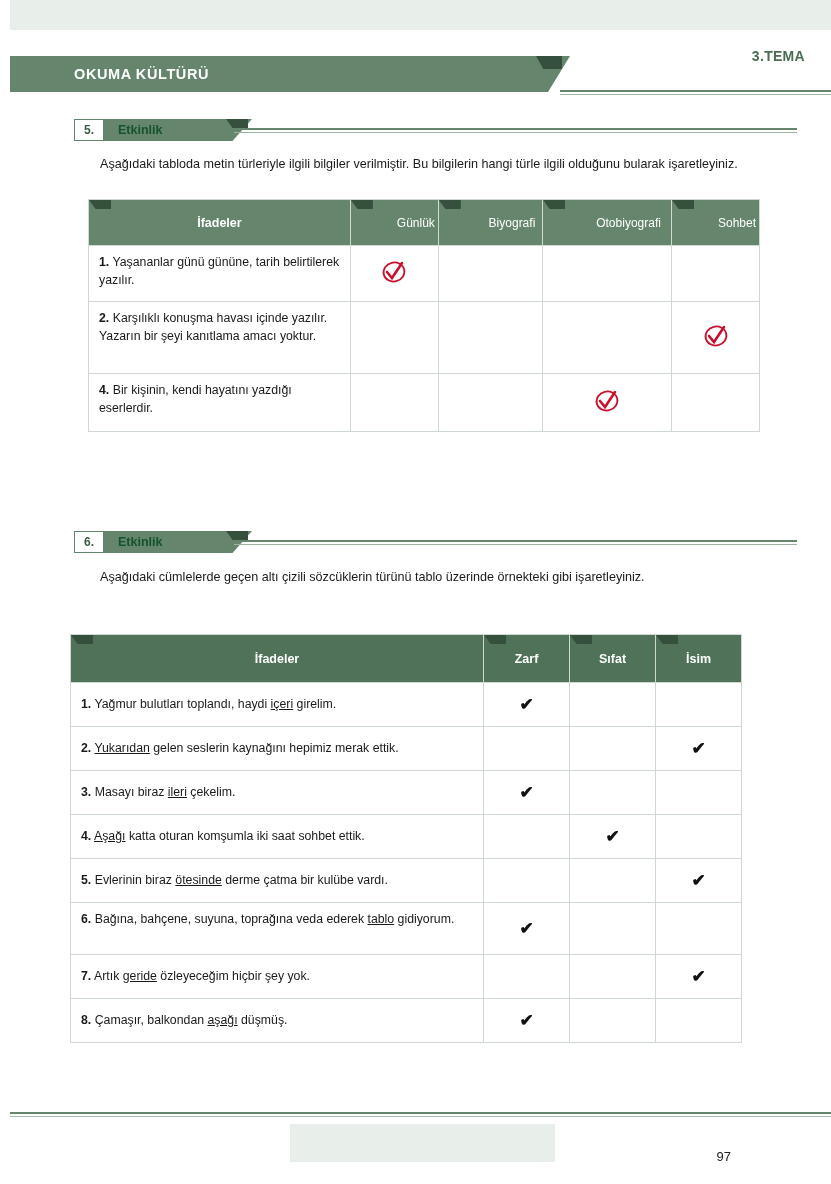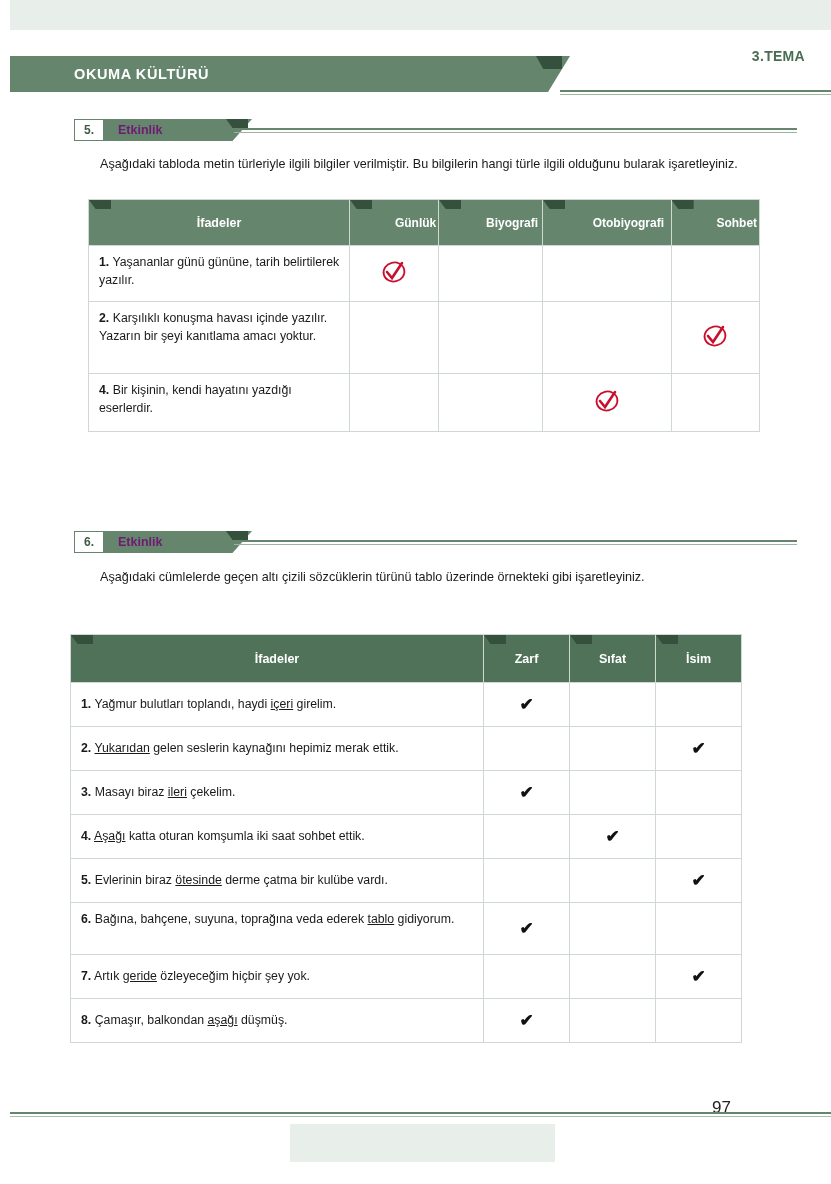"Etkinlik" .act-label { color: #701a75 -> #14532d }
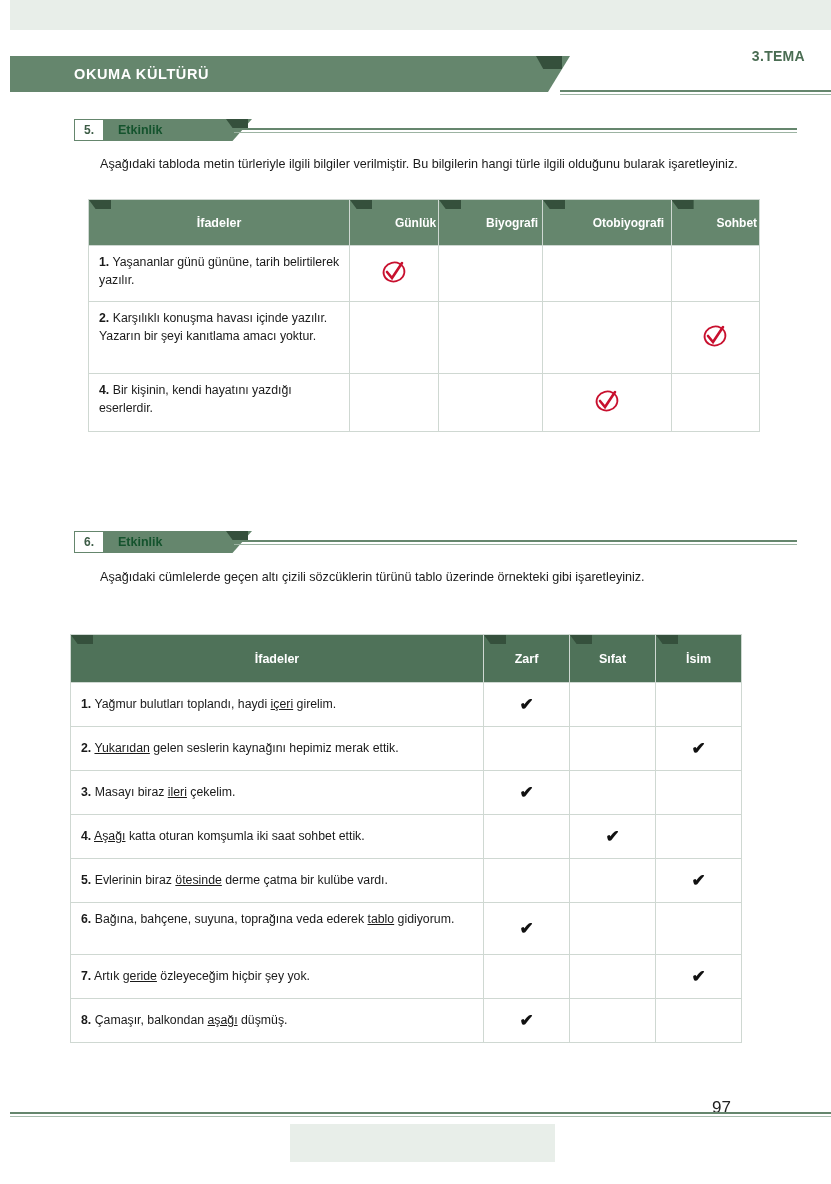"Günlük" .hdr-cell { font-weight: bold -> normal }
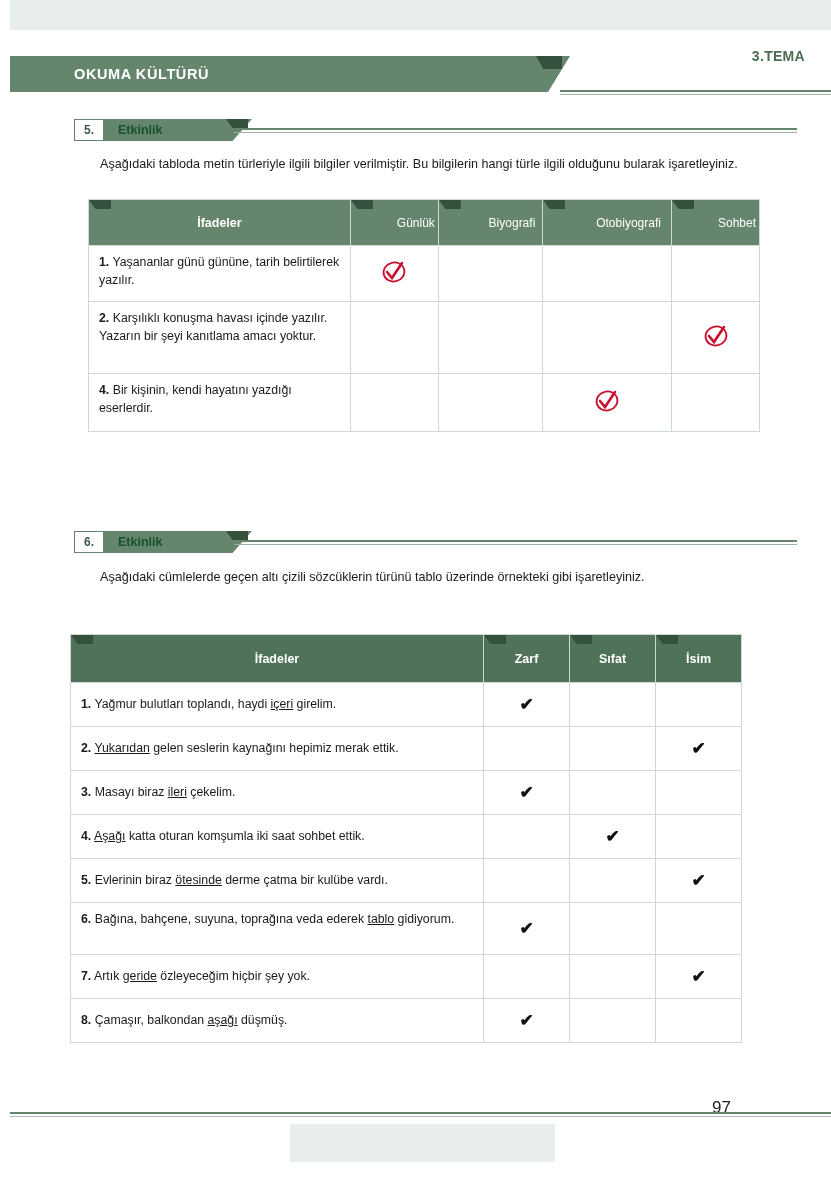"97" .page-num { font-size: 17px -> 13px; top: 1098px -> 1149px }
